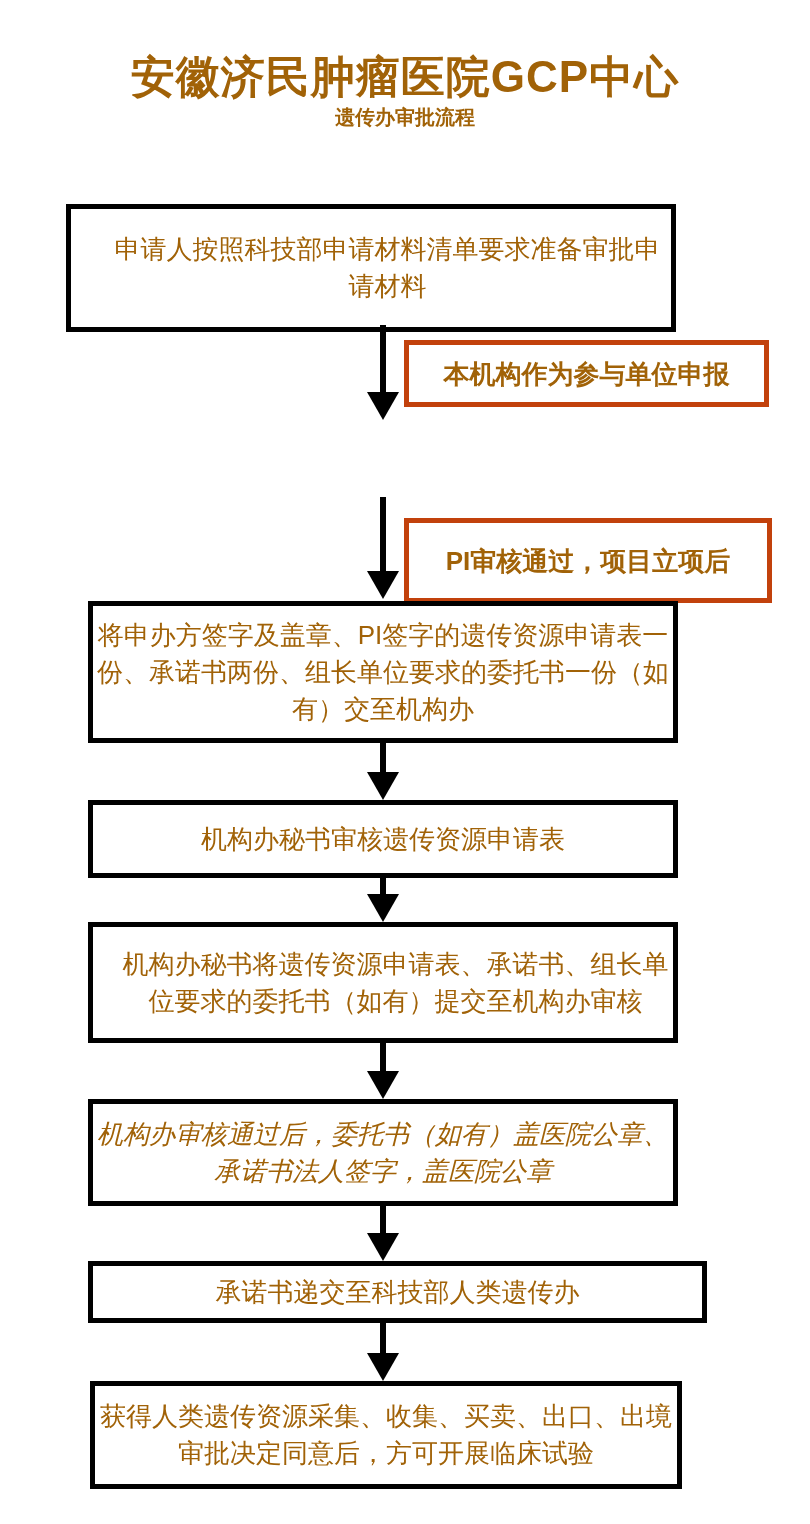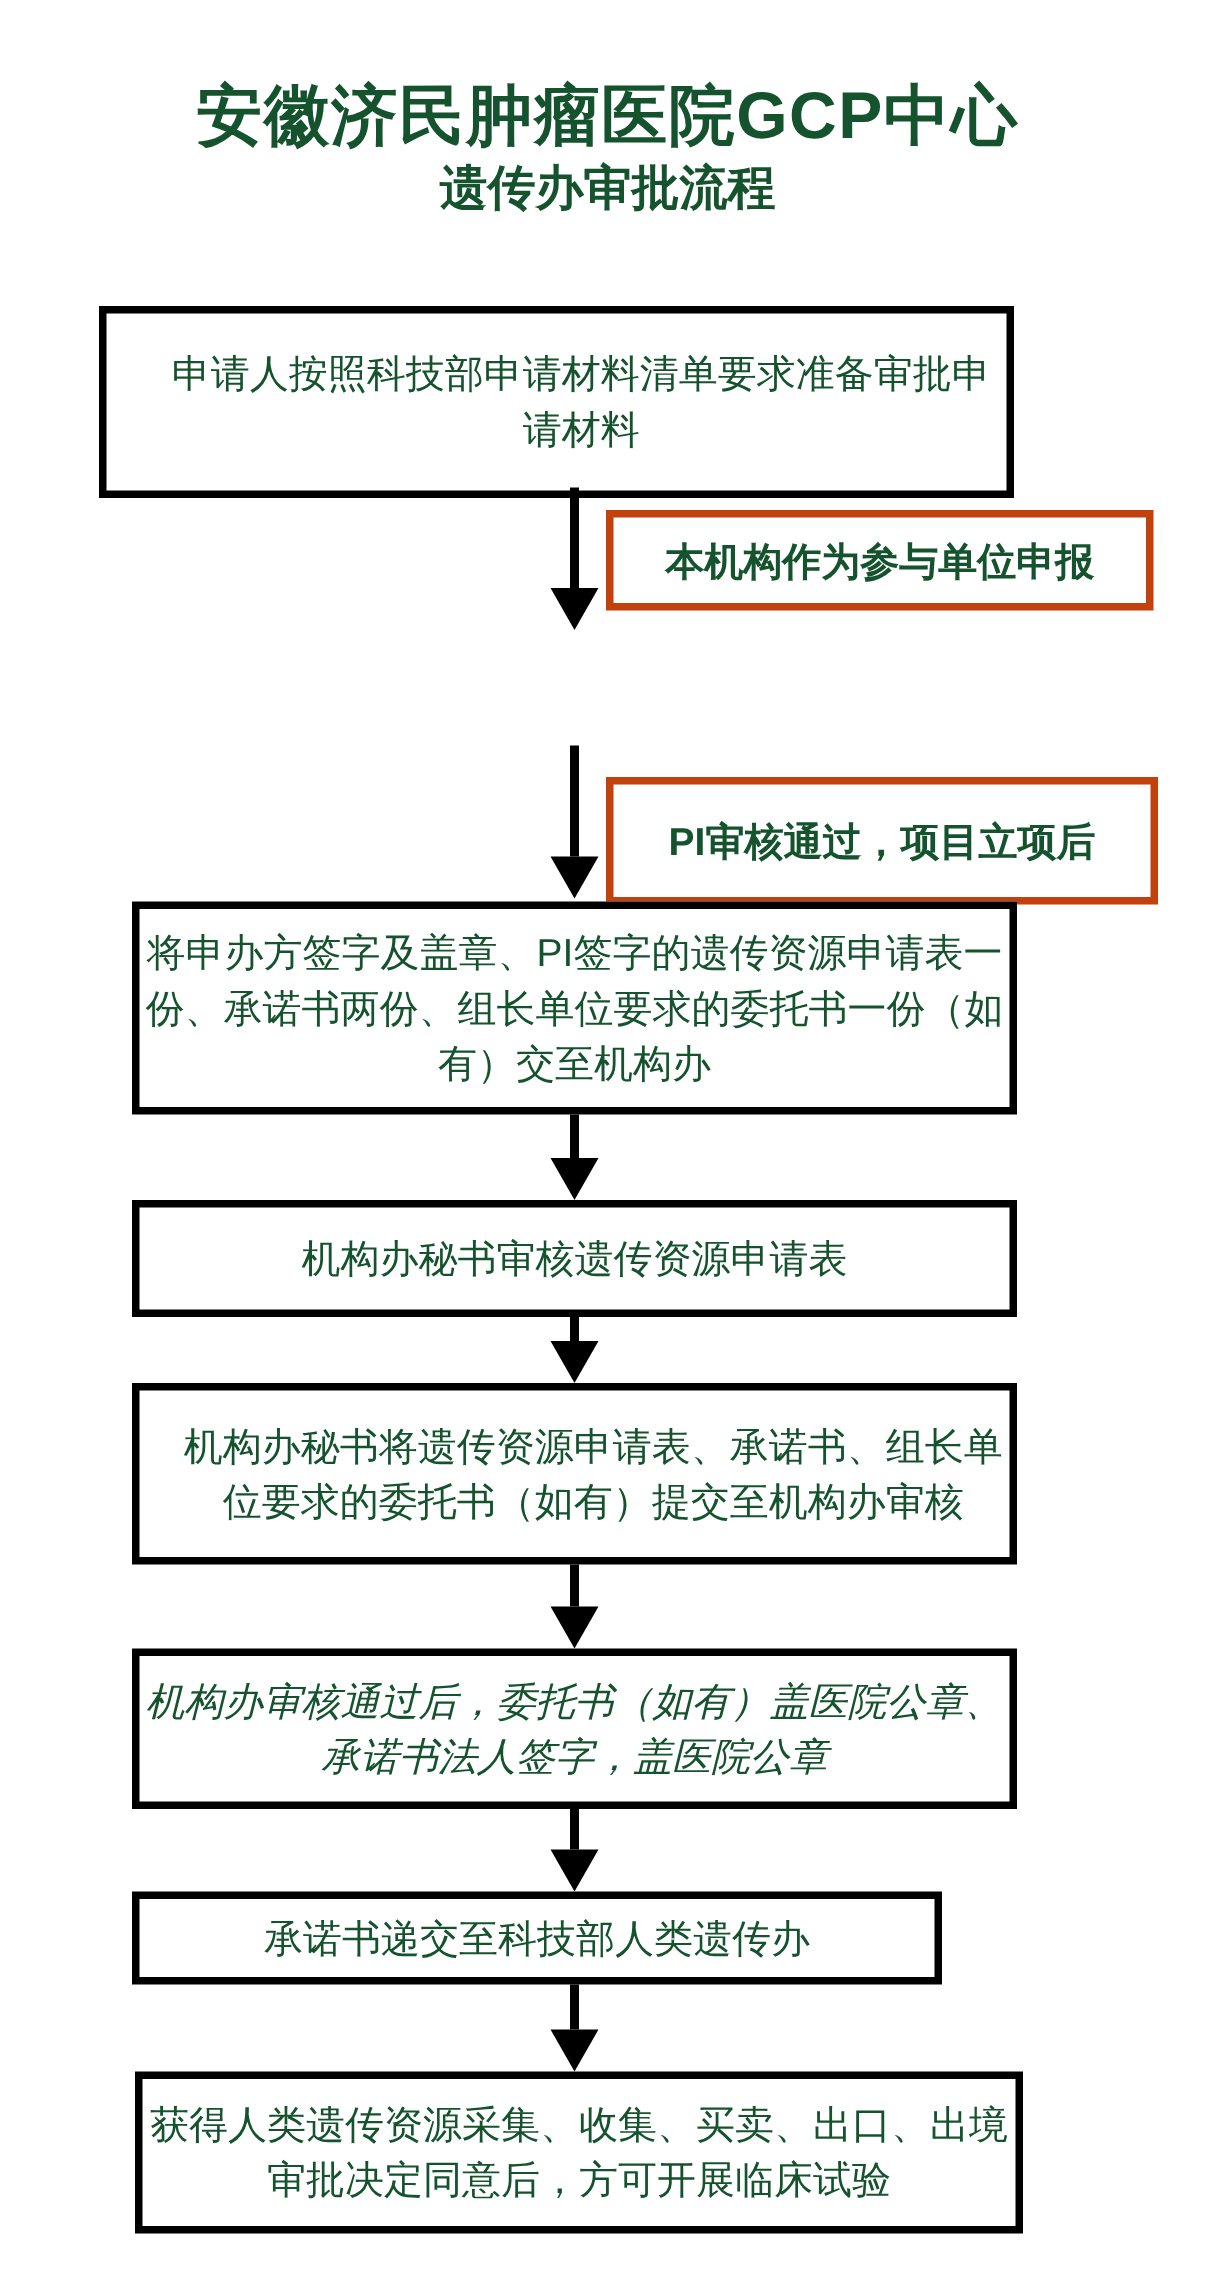"安徽济民肿瘤医院GCP中心" .page { color: #14532d -> #a16207 }
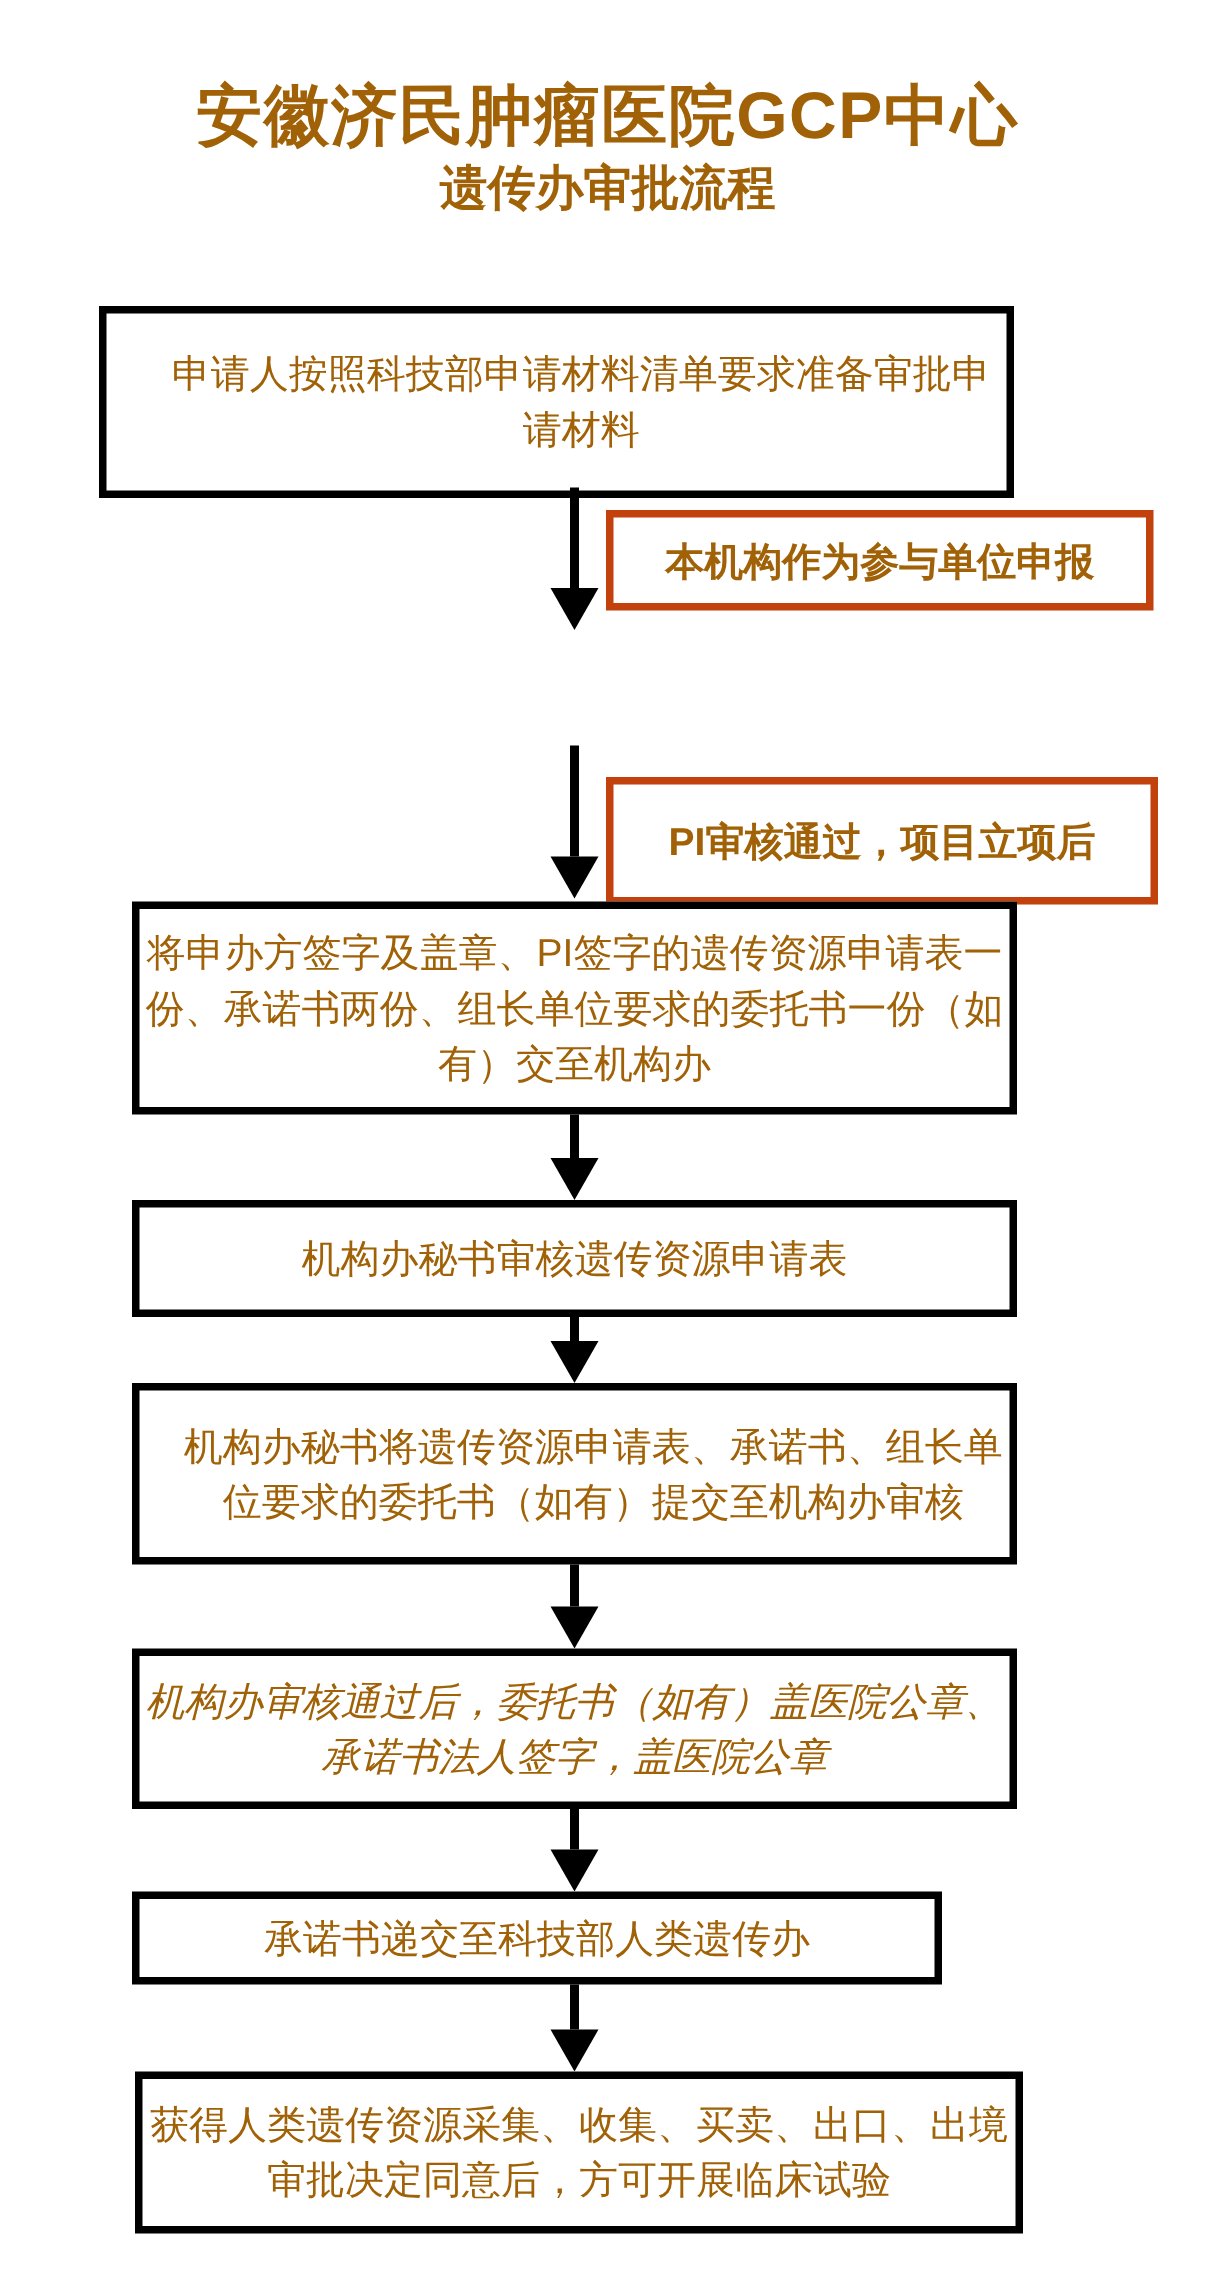"遗传办审批流程" .title-sub { font-size: 32px -> 20px }
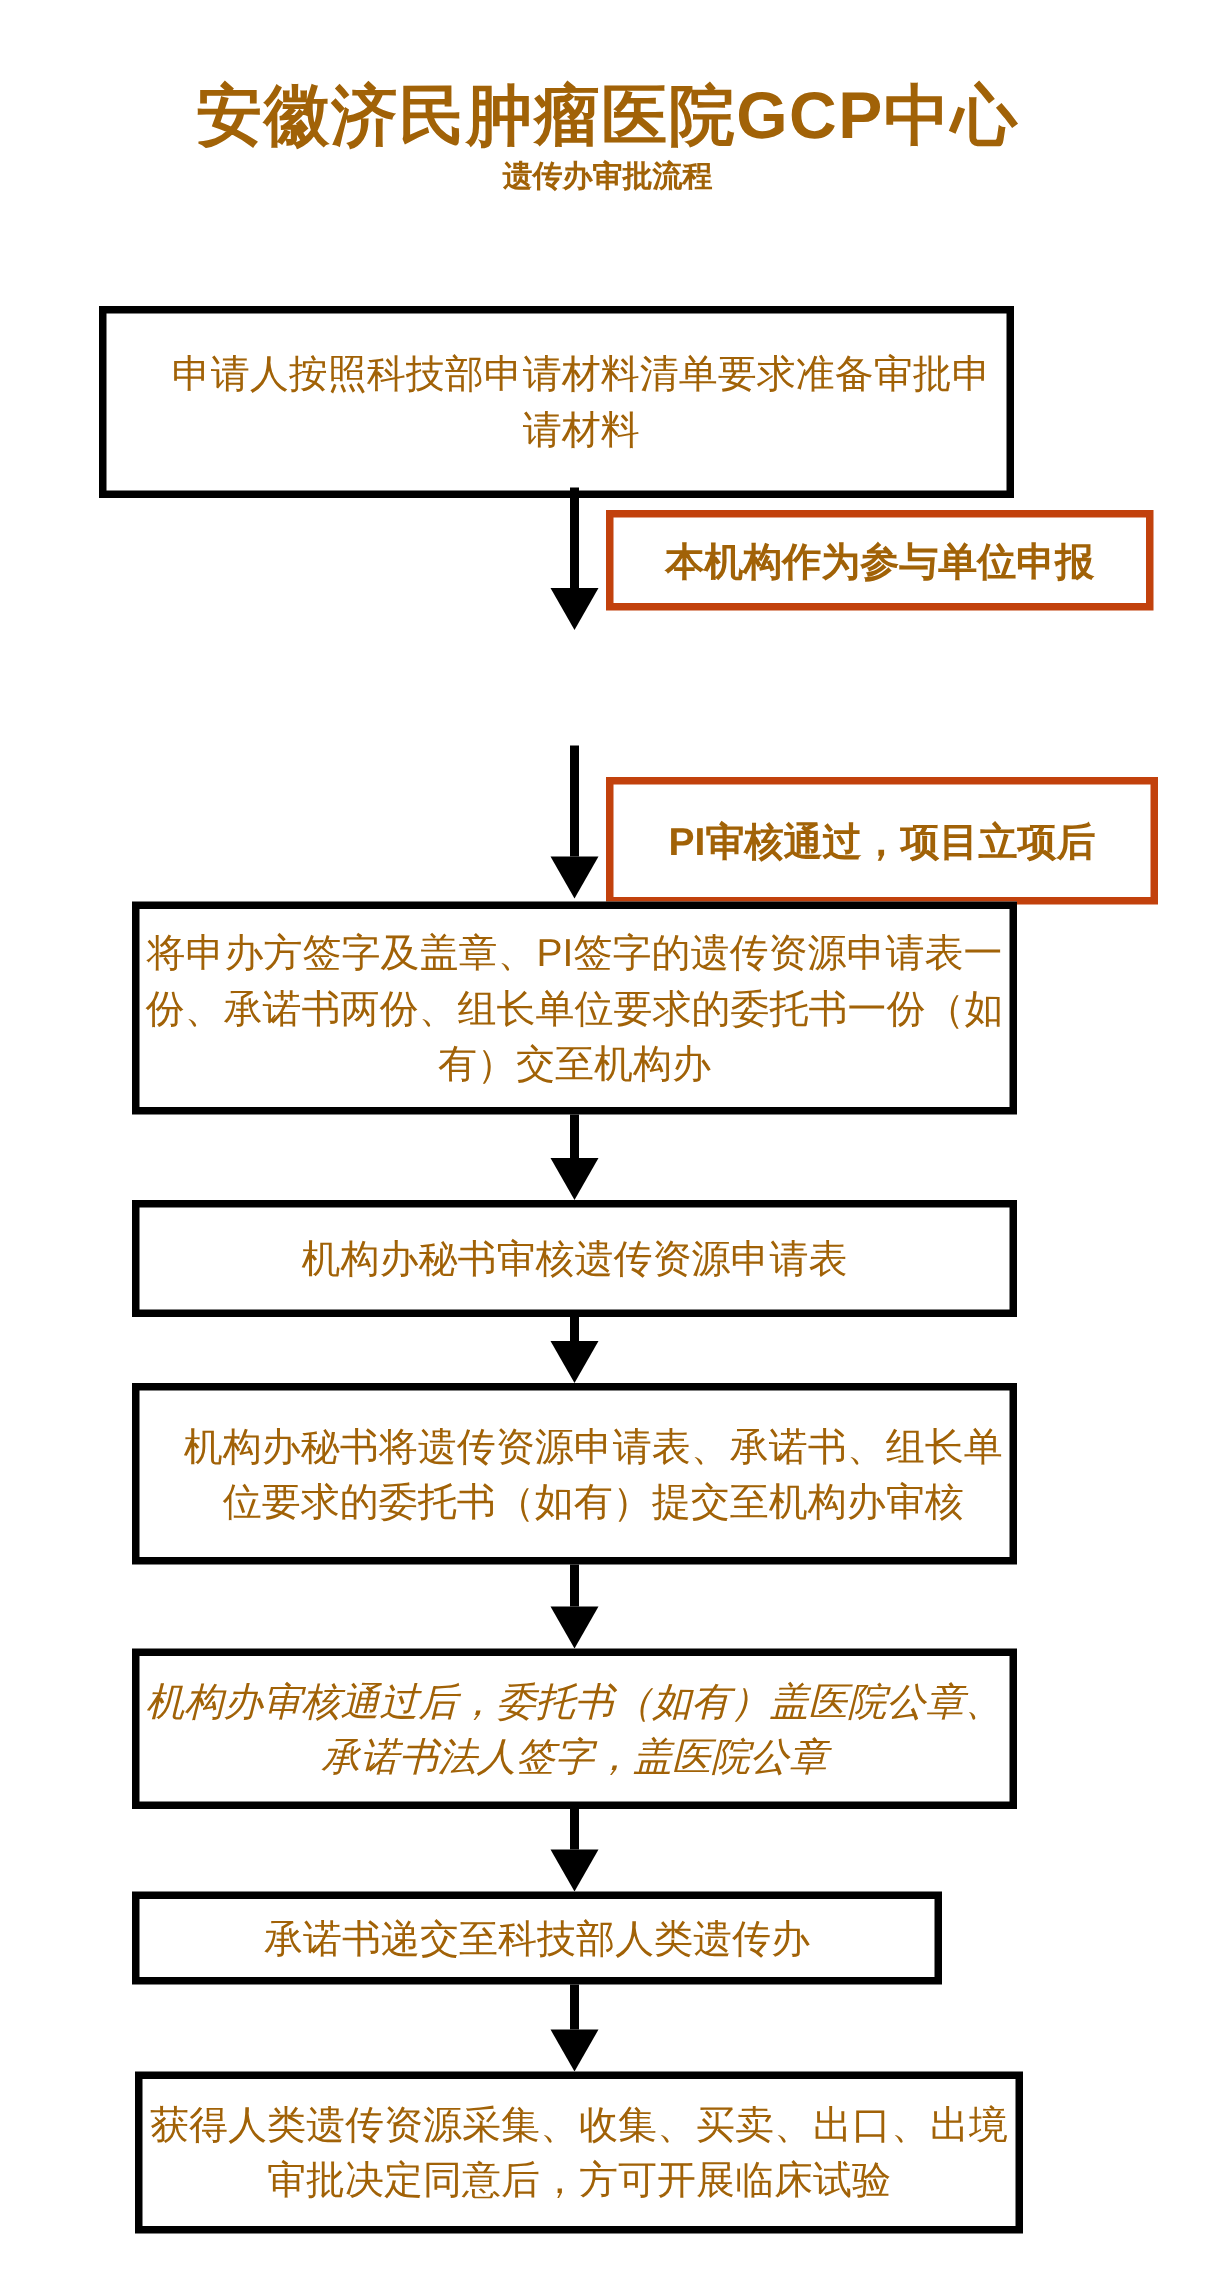"承诺书递交至科技部人类遗传办" div.flow-box { width: 540px -> 619px }
